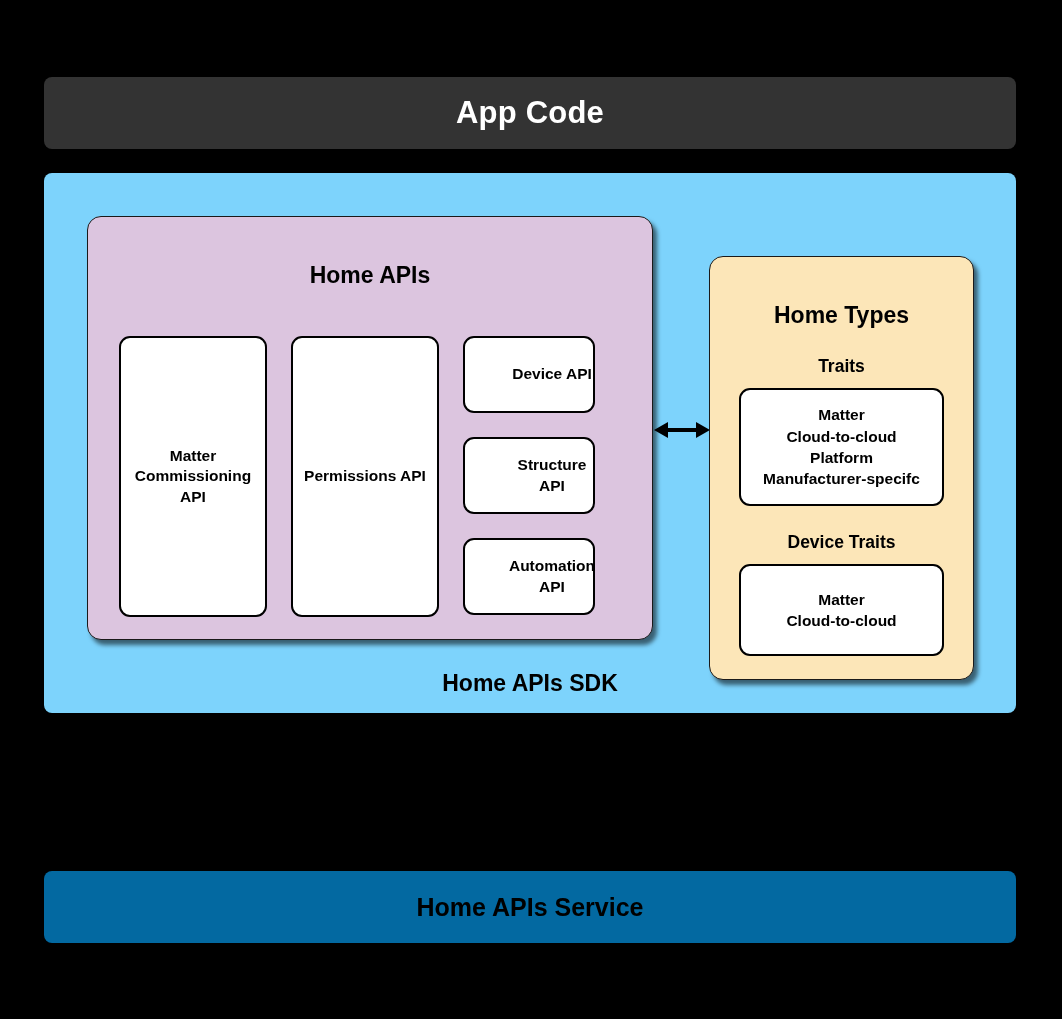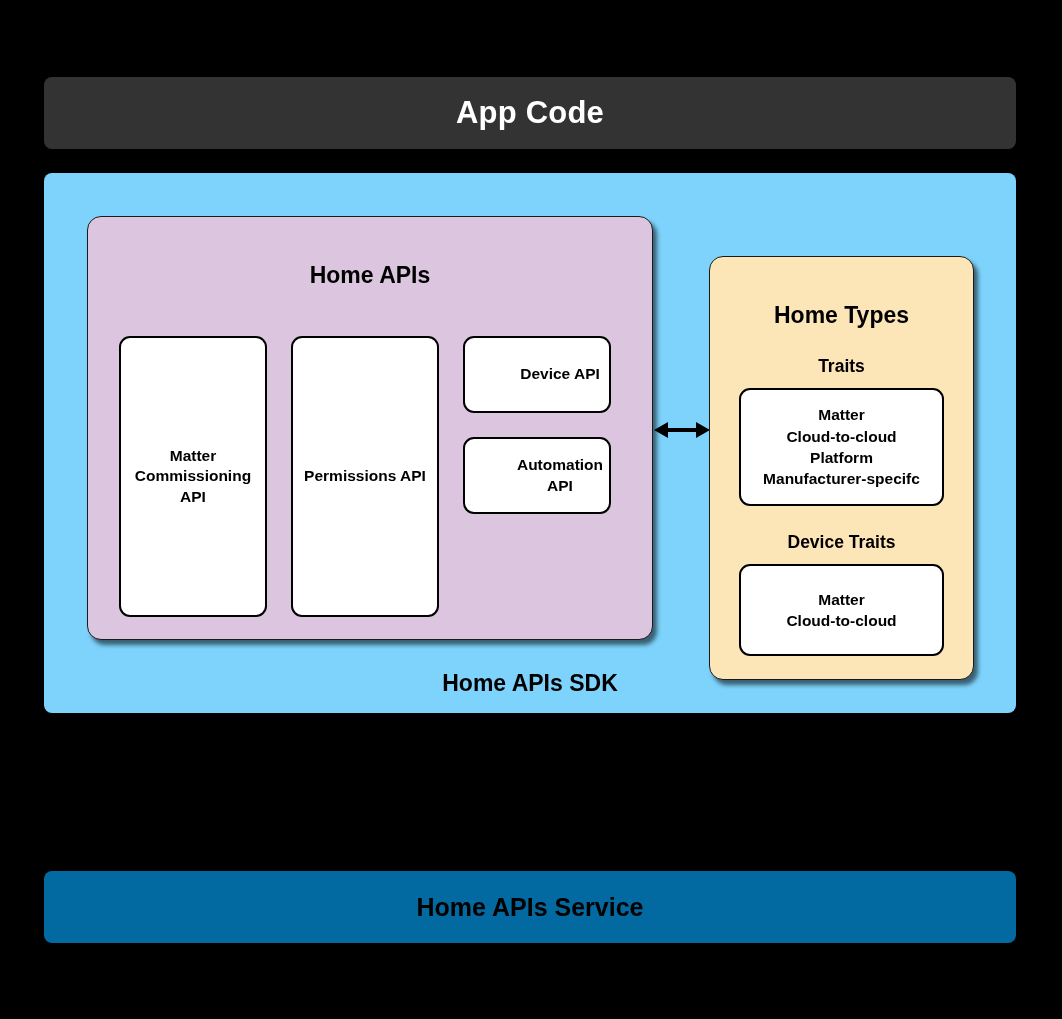"Device API" .api-card.small { width: 148px -> 132px }
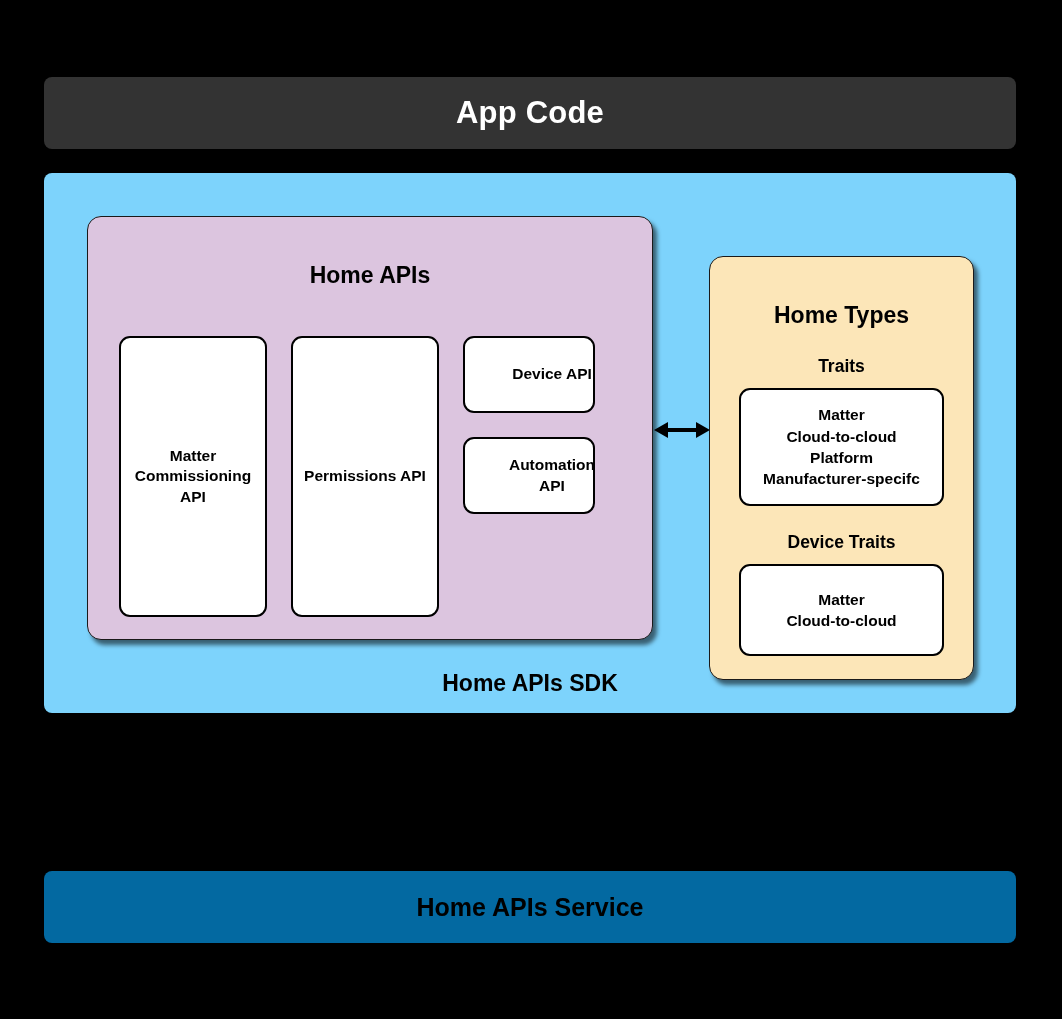"Structure API" div.api-card { html: none -> <div> <span>Structure API</span> </div> }
